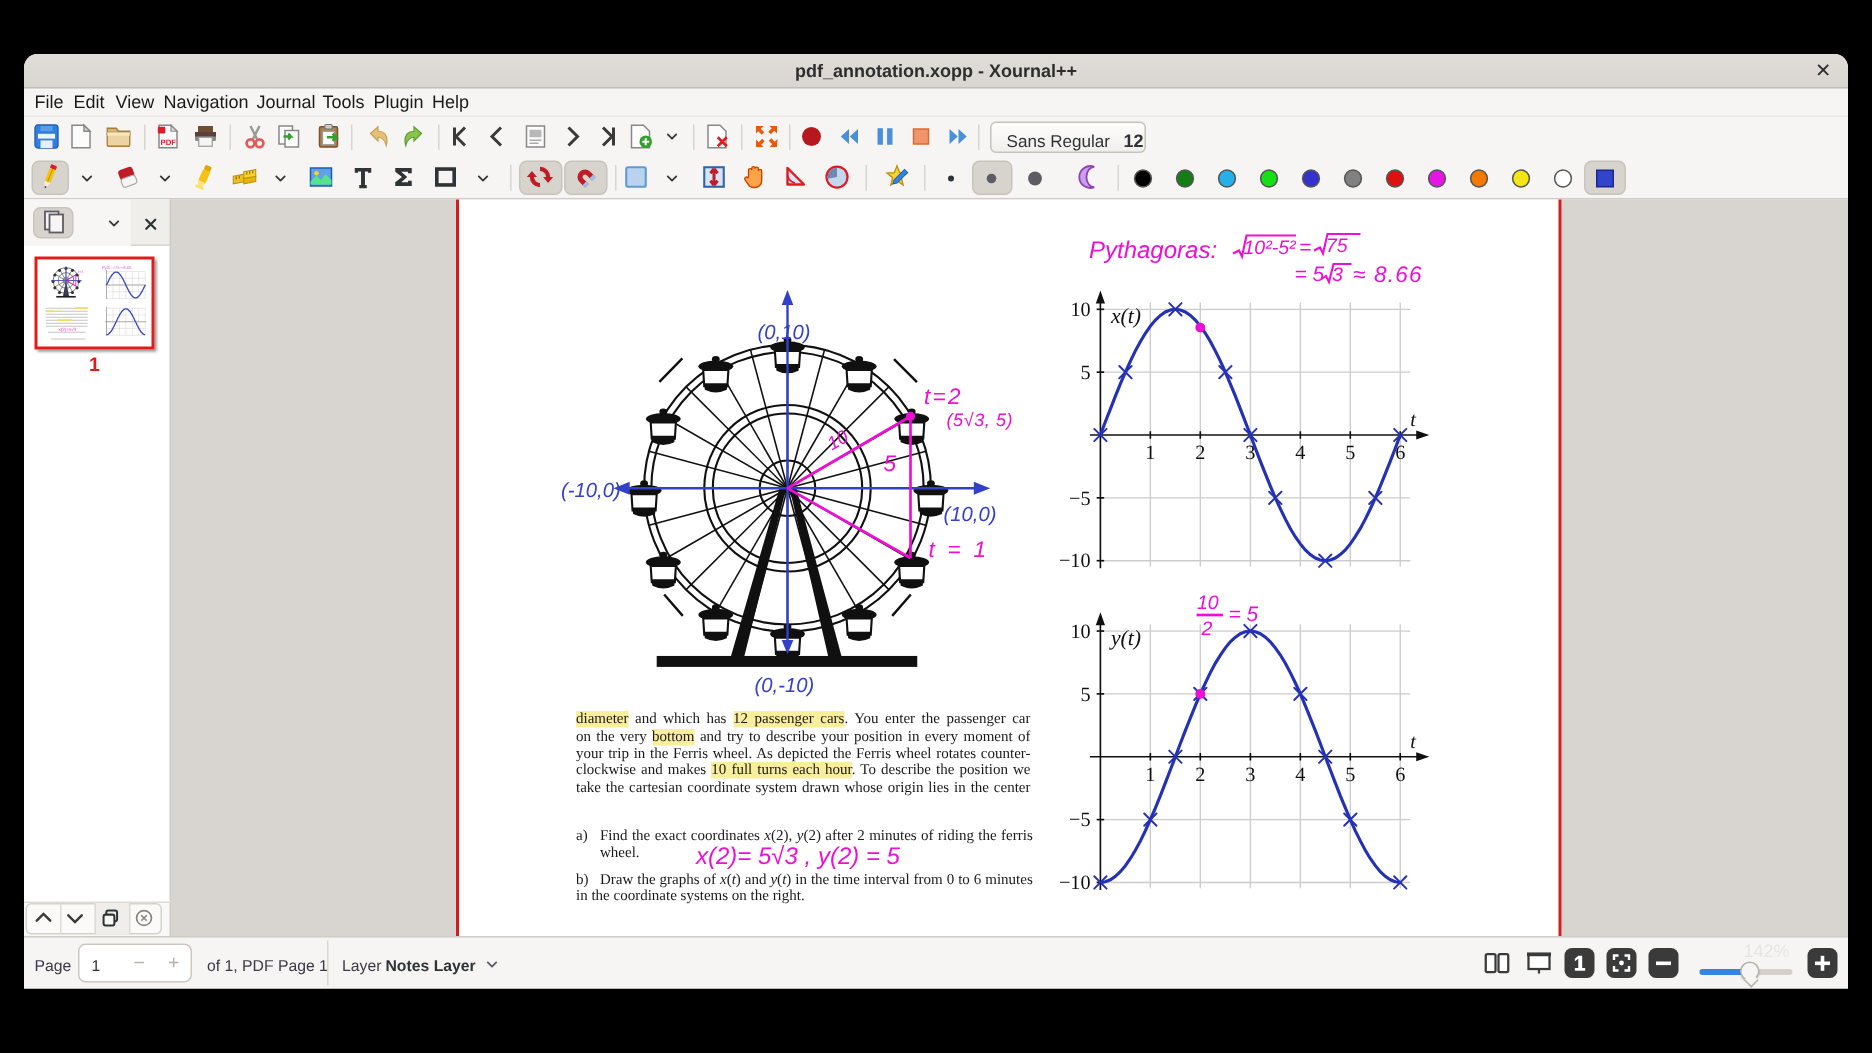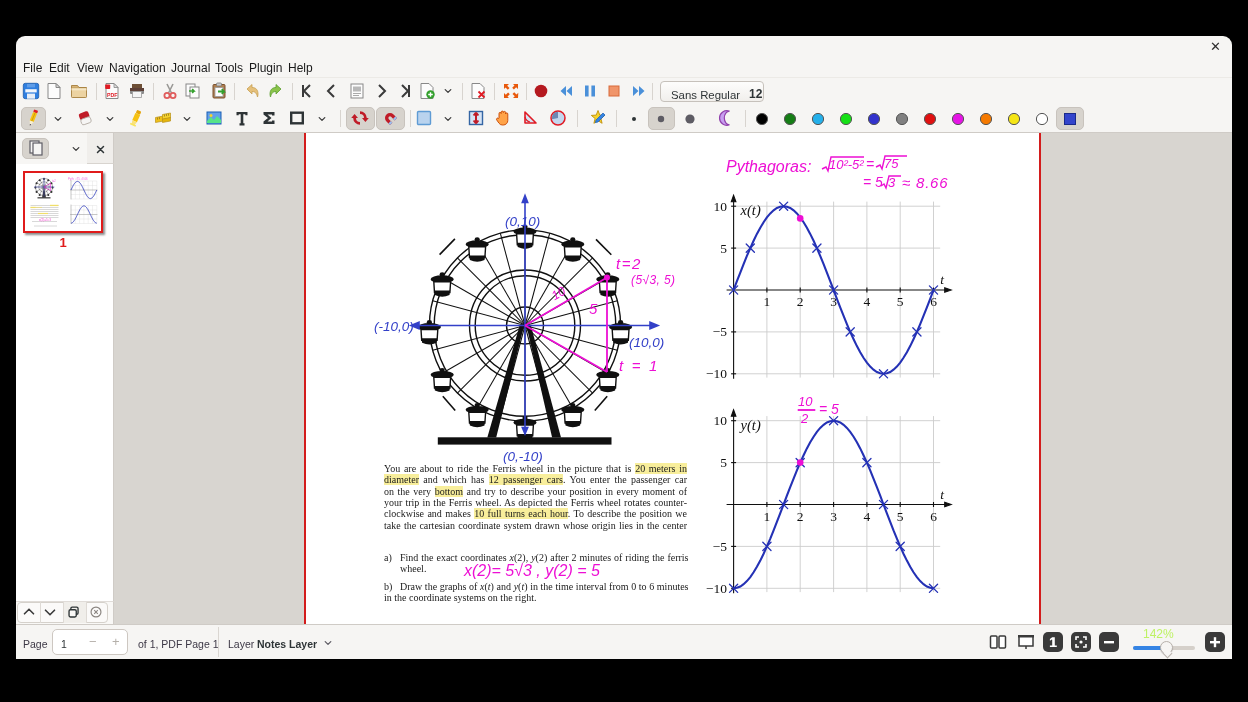"pdf_annotation.xopp - Xournal++" div { html: none -> <div>pdf_annotation.xopp - Xournal++</div> }
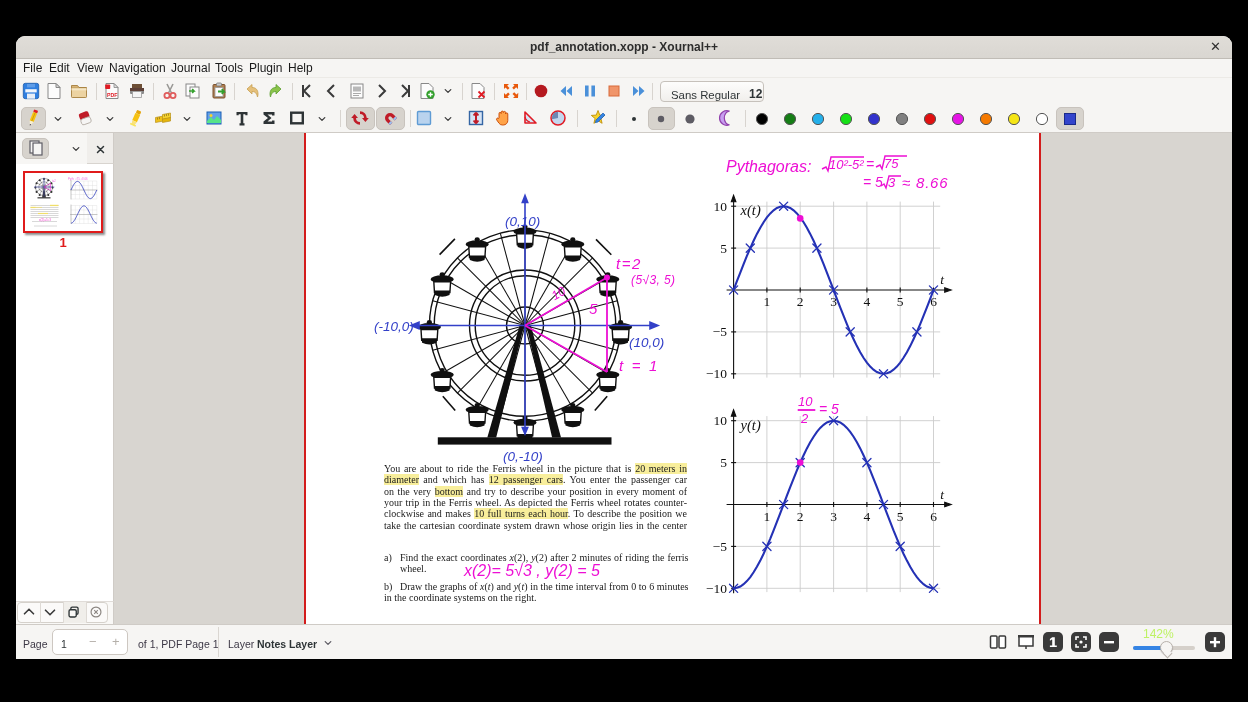"You are about to ride" div.tl { html: <div>You are about to ride the Ferris wheel in the picture that is <span>20 meters in</span></div> -> none }
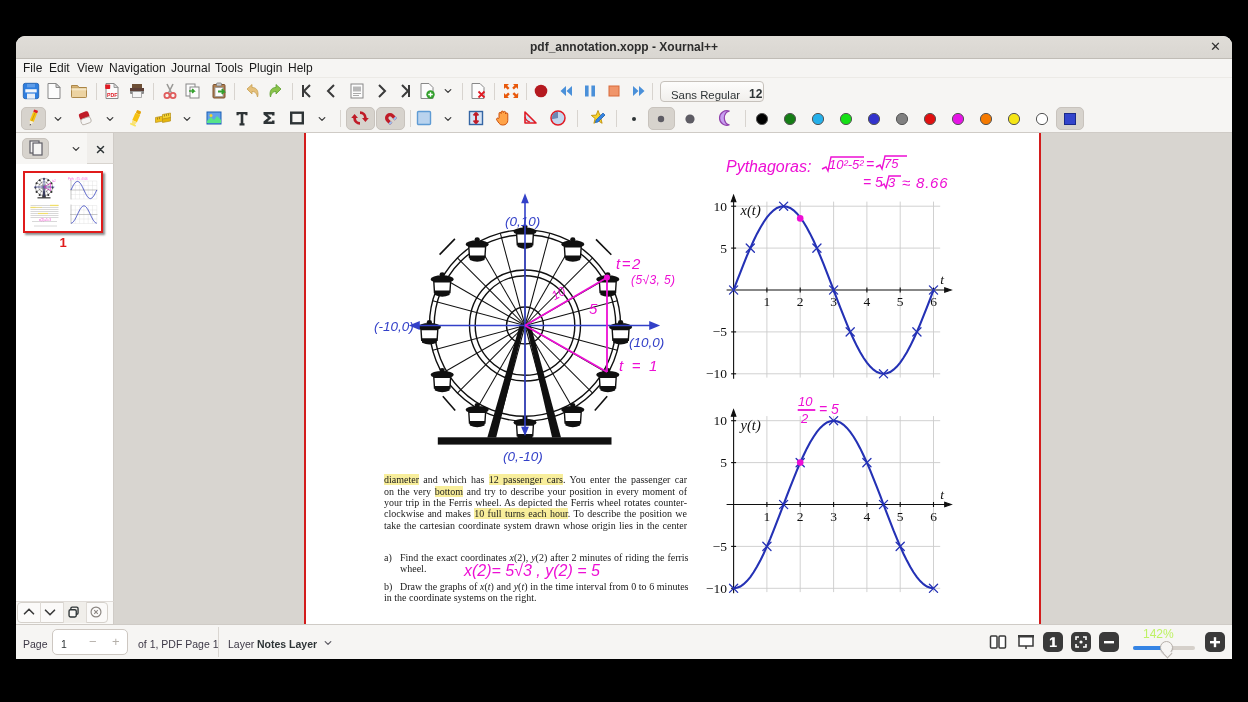"142%" span { color: #bef264 -> #e5e5e5; text-align: left -> right }
